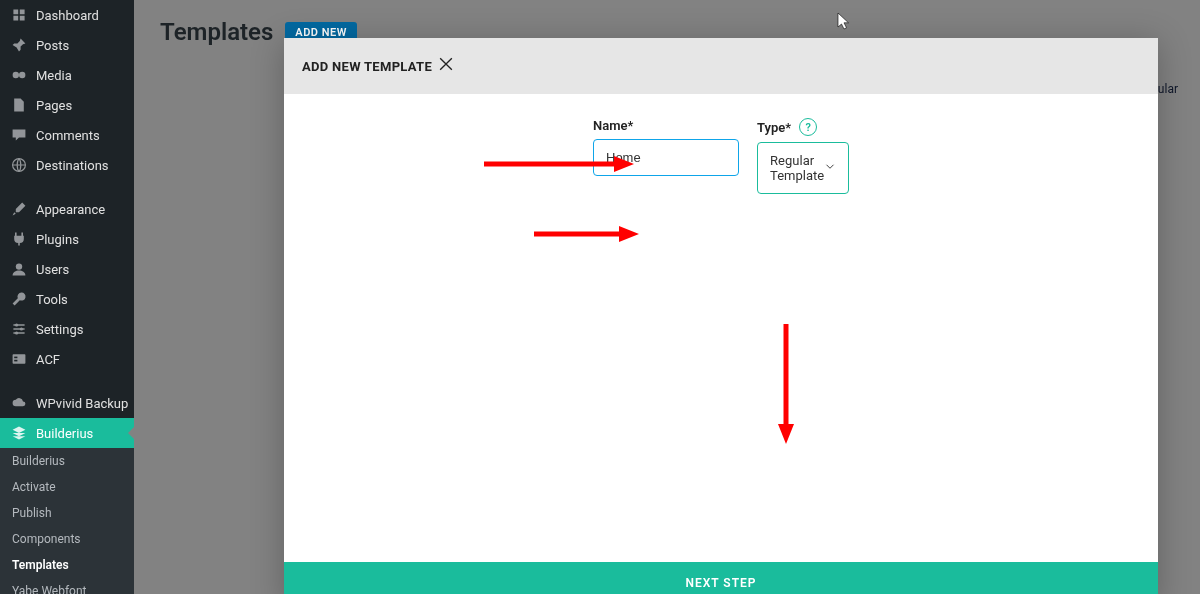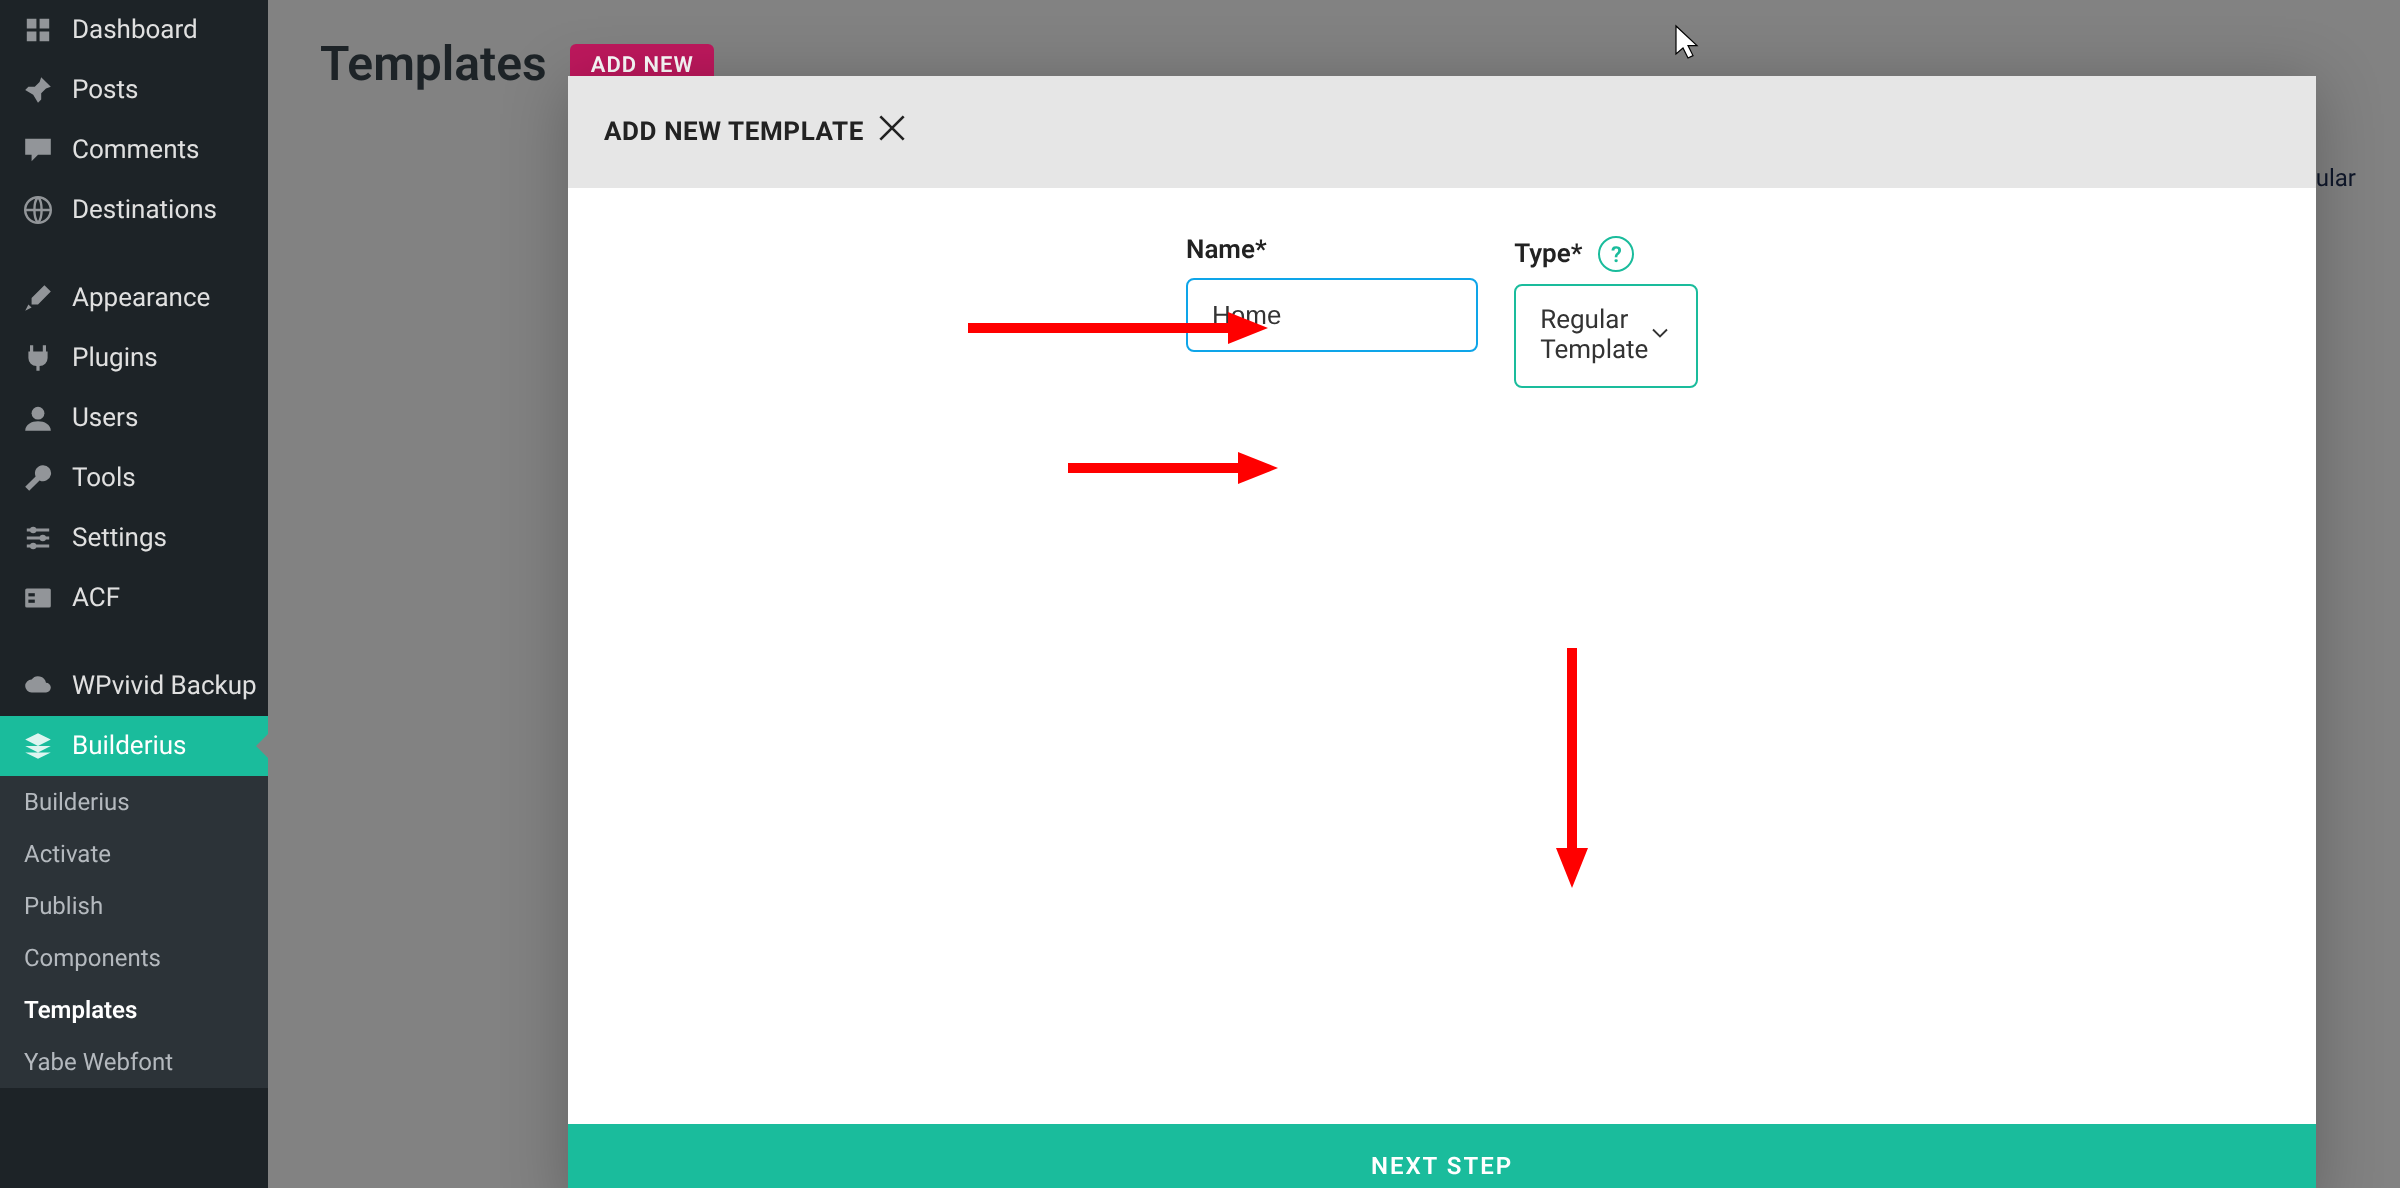"ADD NEW" .add-new-badge { background: #be185d -> #0369a1 }
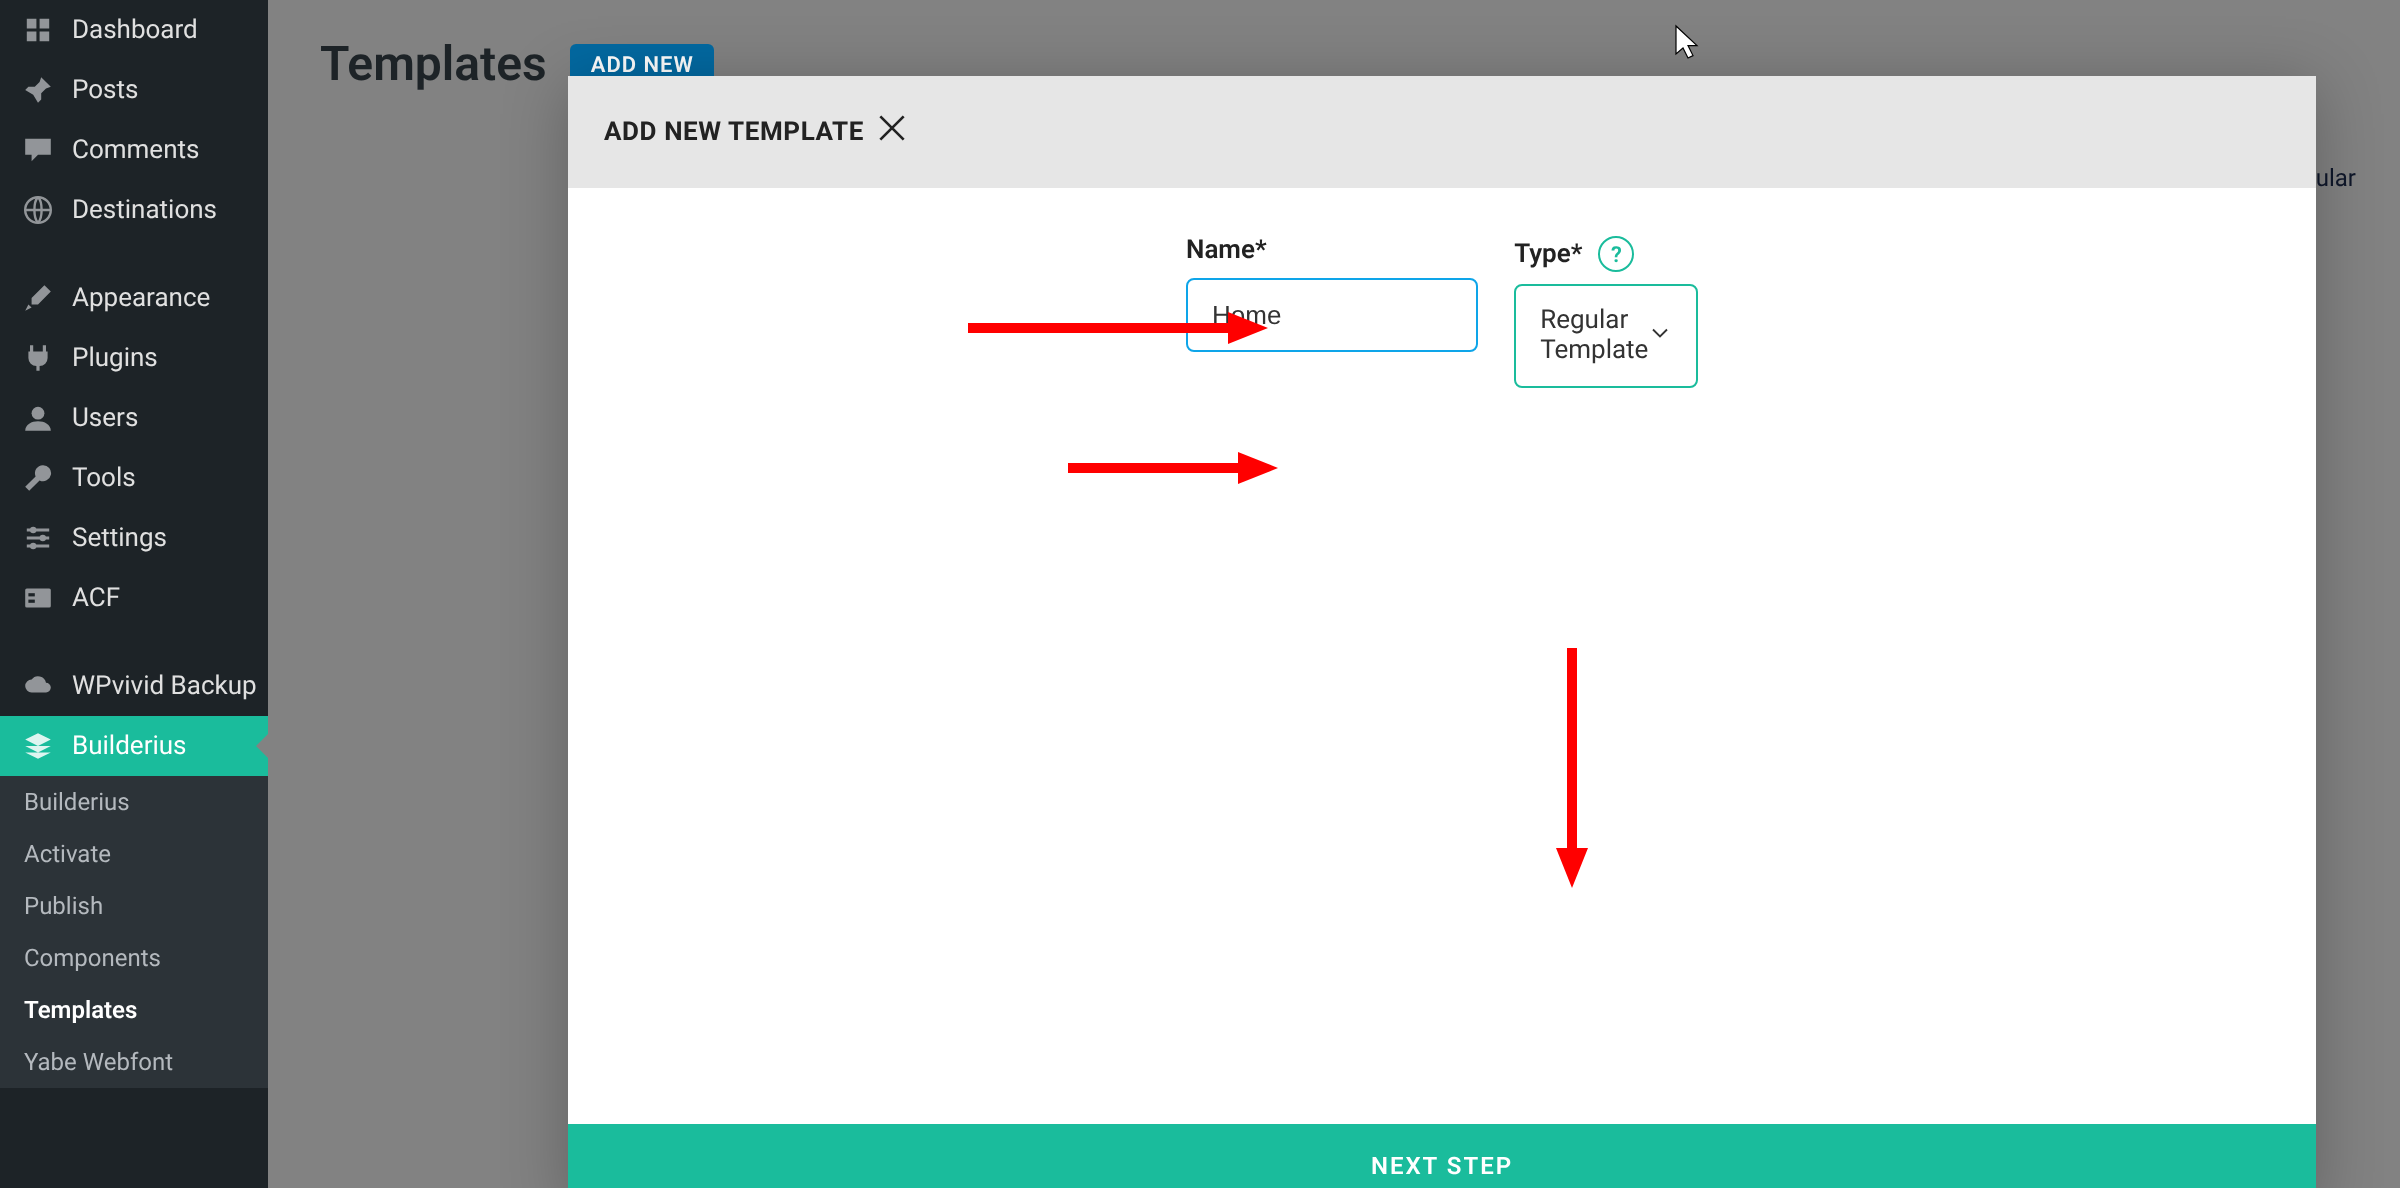"Media" div.menu-item { html: none -> <div> <span> <svg> <circle></circle> <circle></circle> </svg> </span> <span>Media</span> </div> }
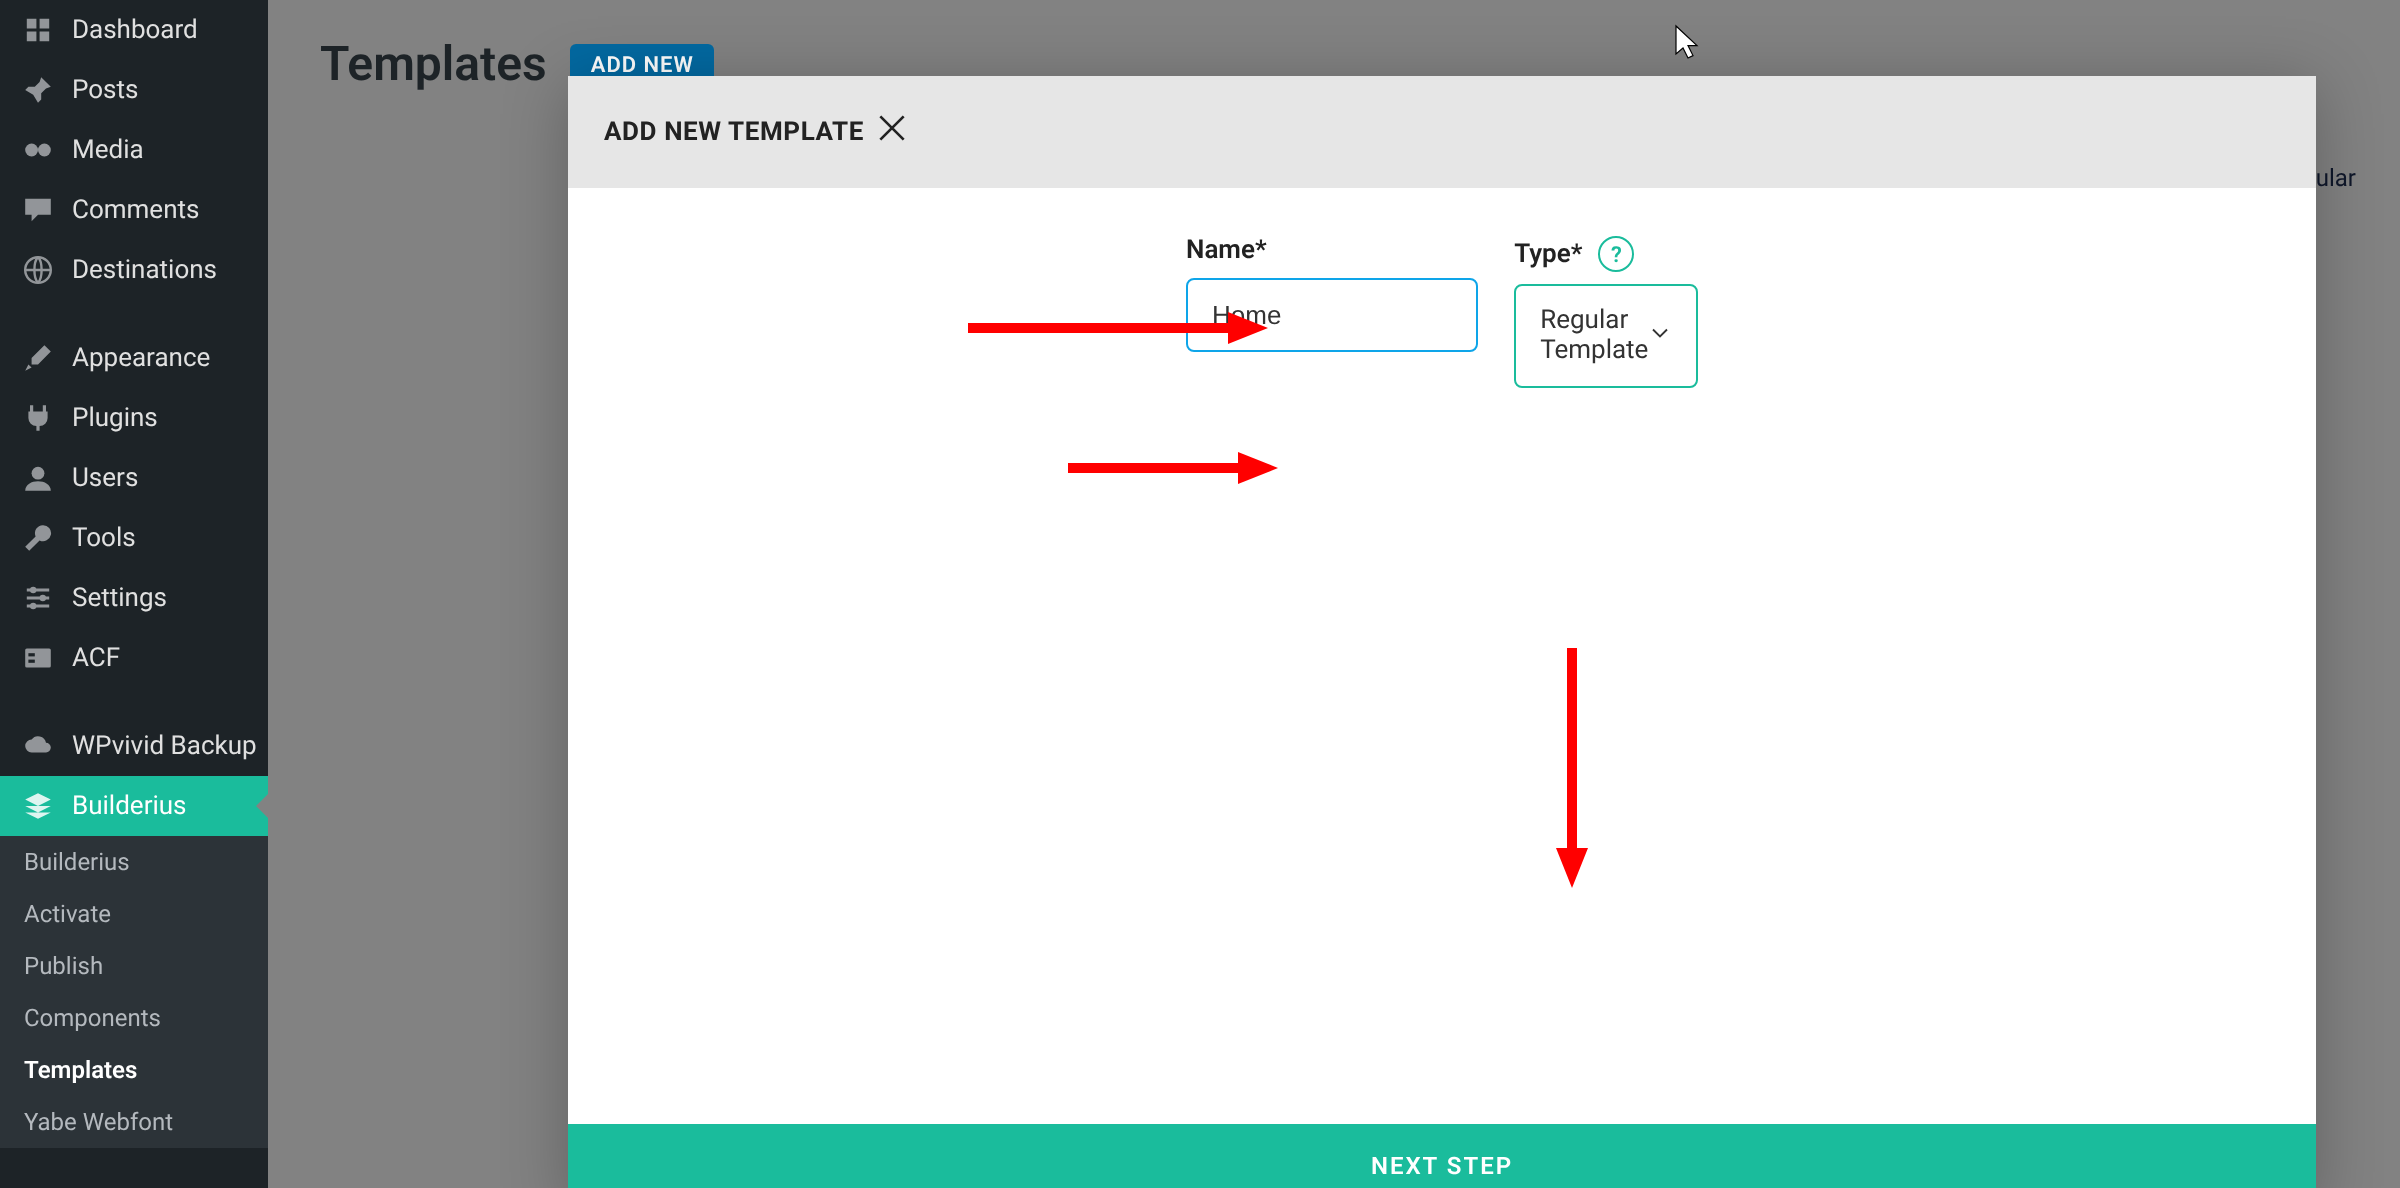"Pages" div.menu-item { html: none -> <div> <span> <svg> <path></path> </svg> </span> <span>Pages</span> </div> }
